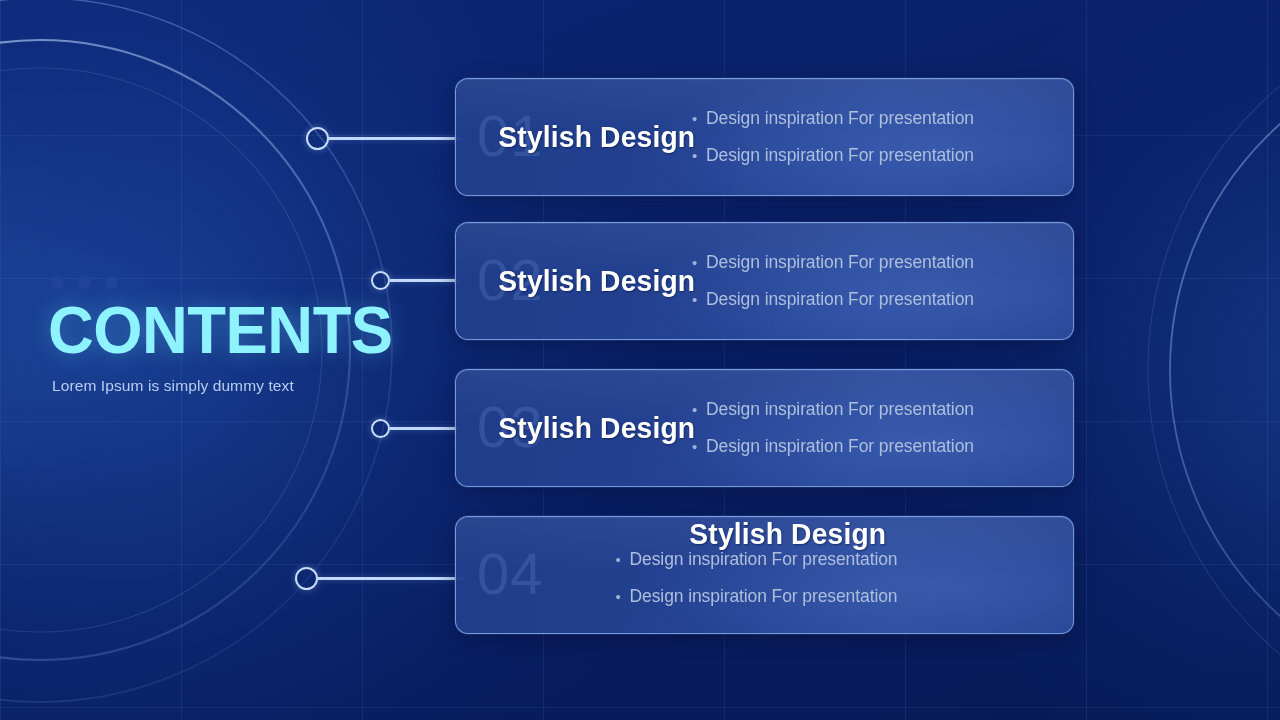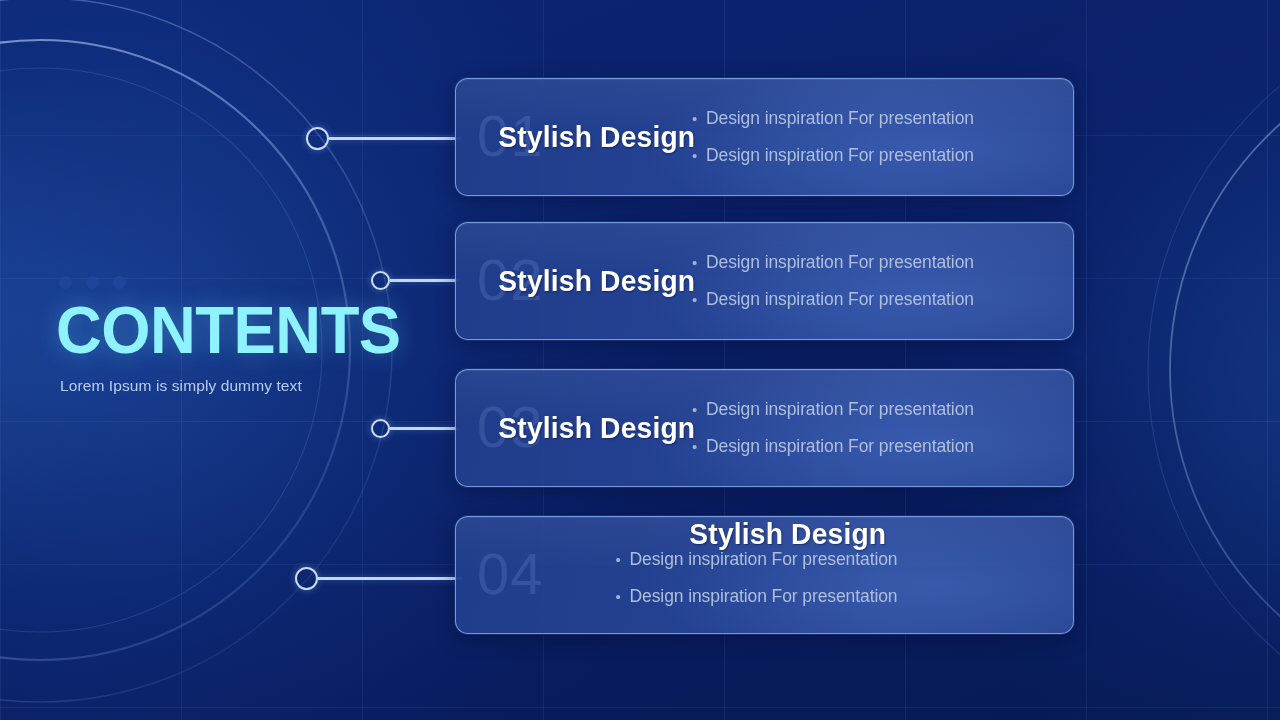"CONTENTS" .left-panel { left: 56px -> 48px }
